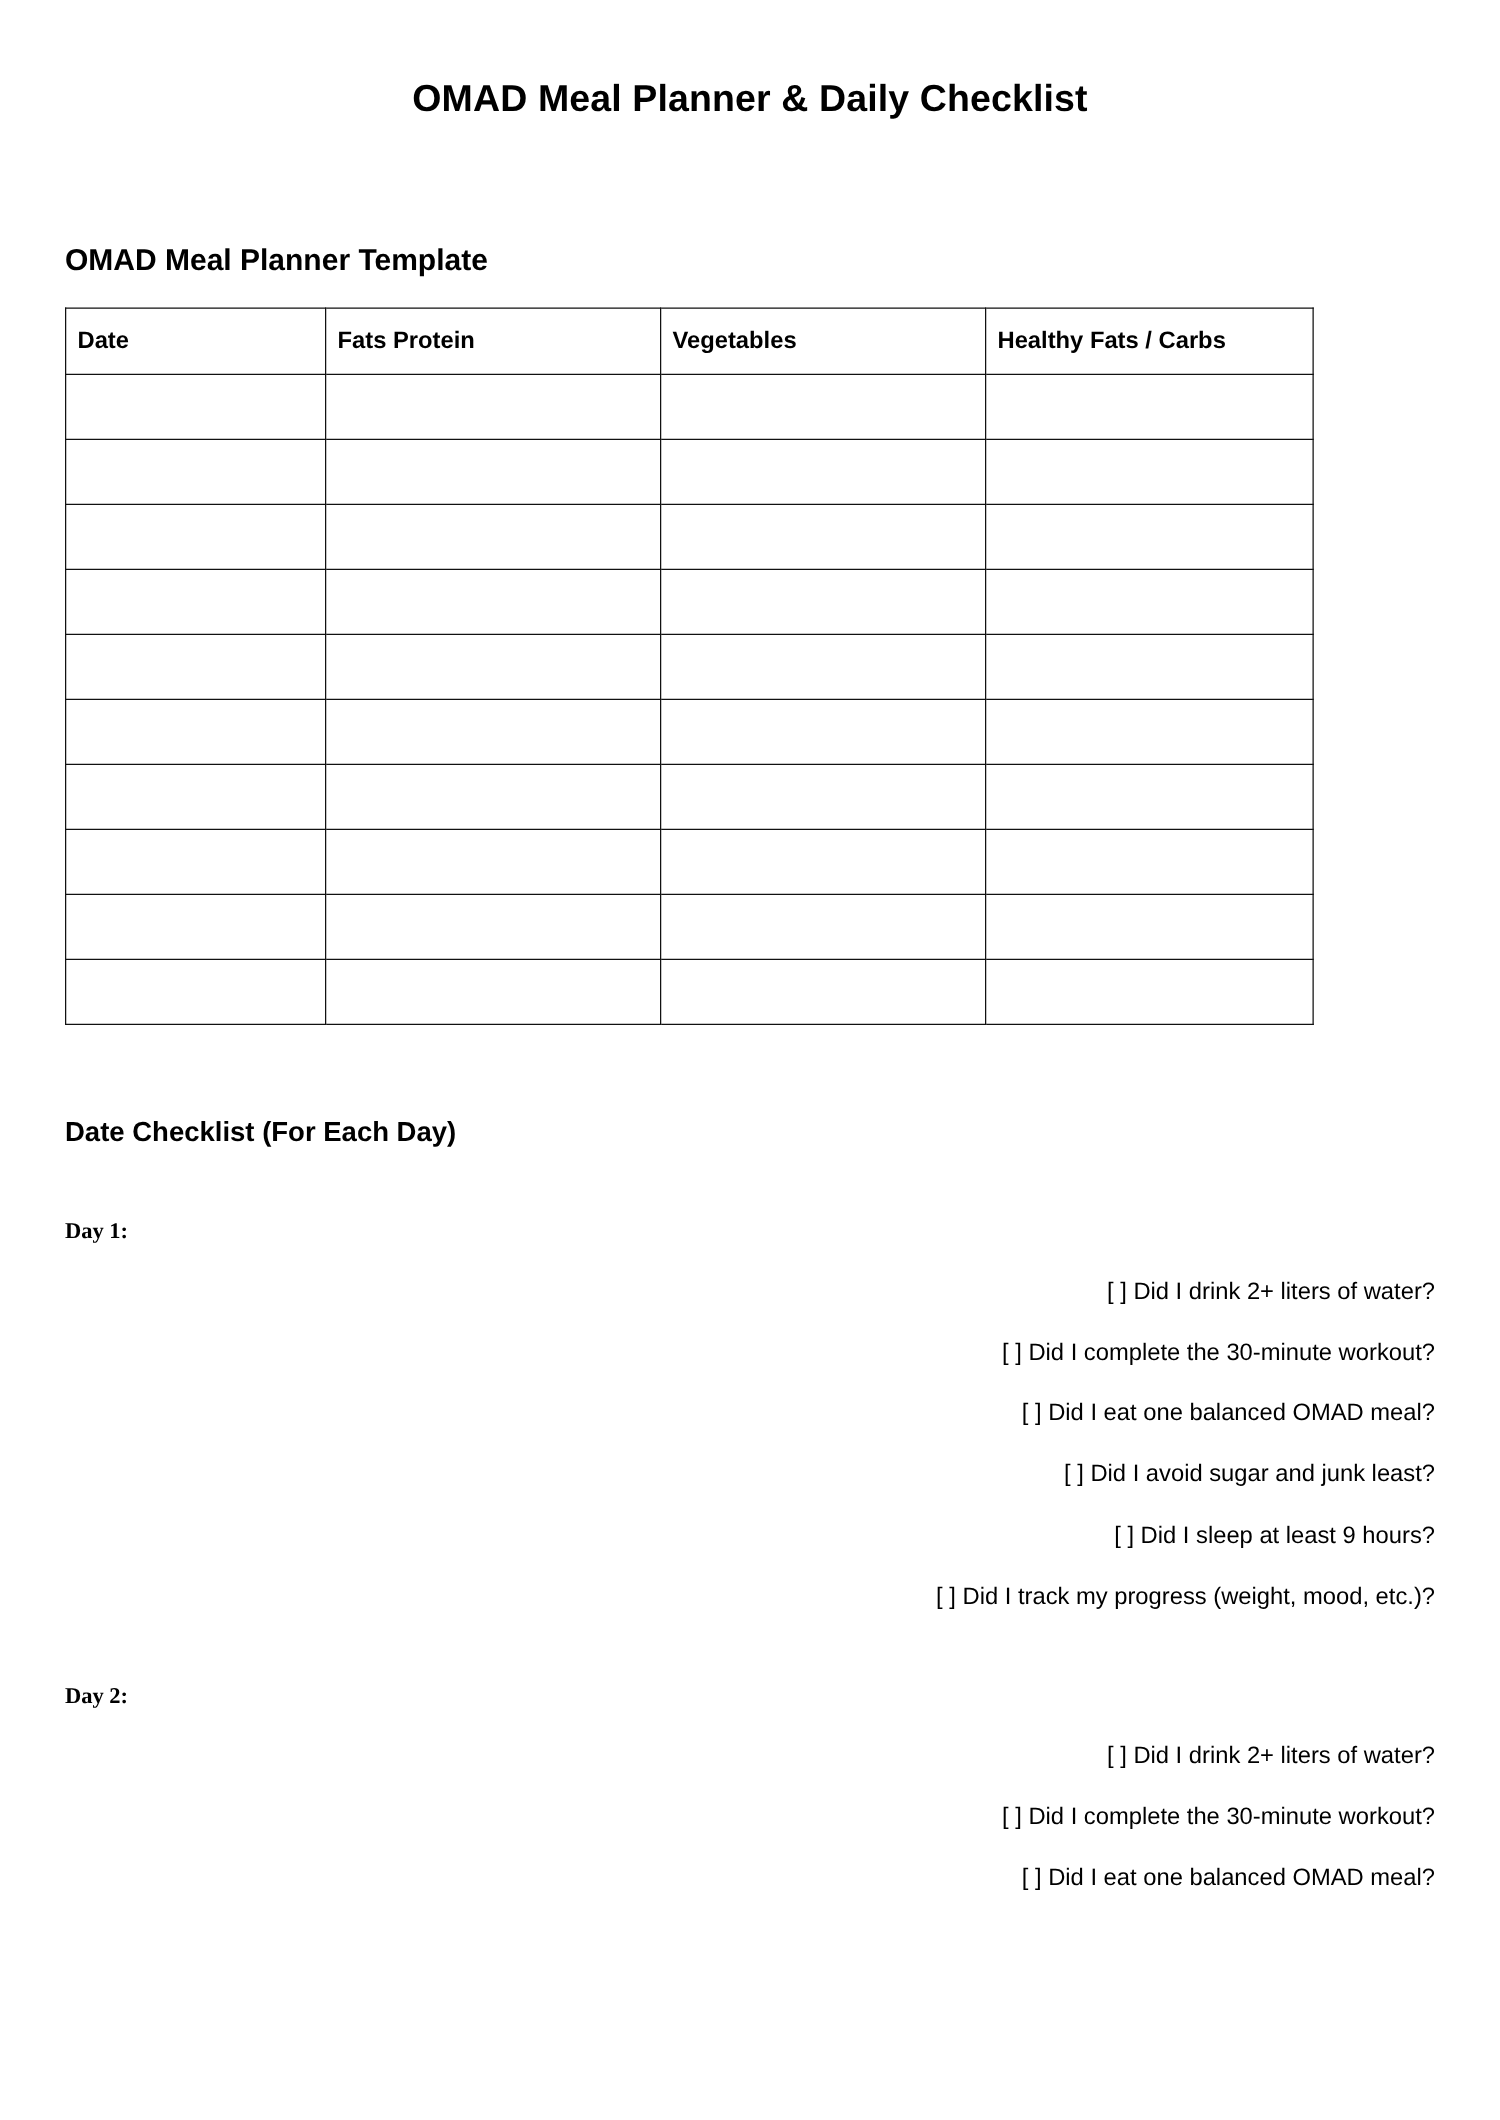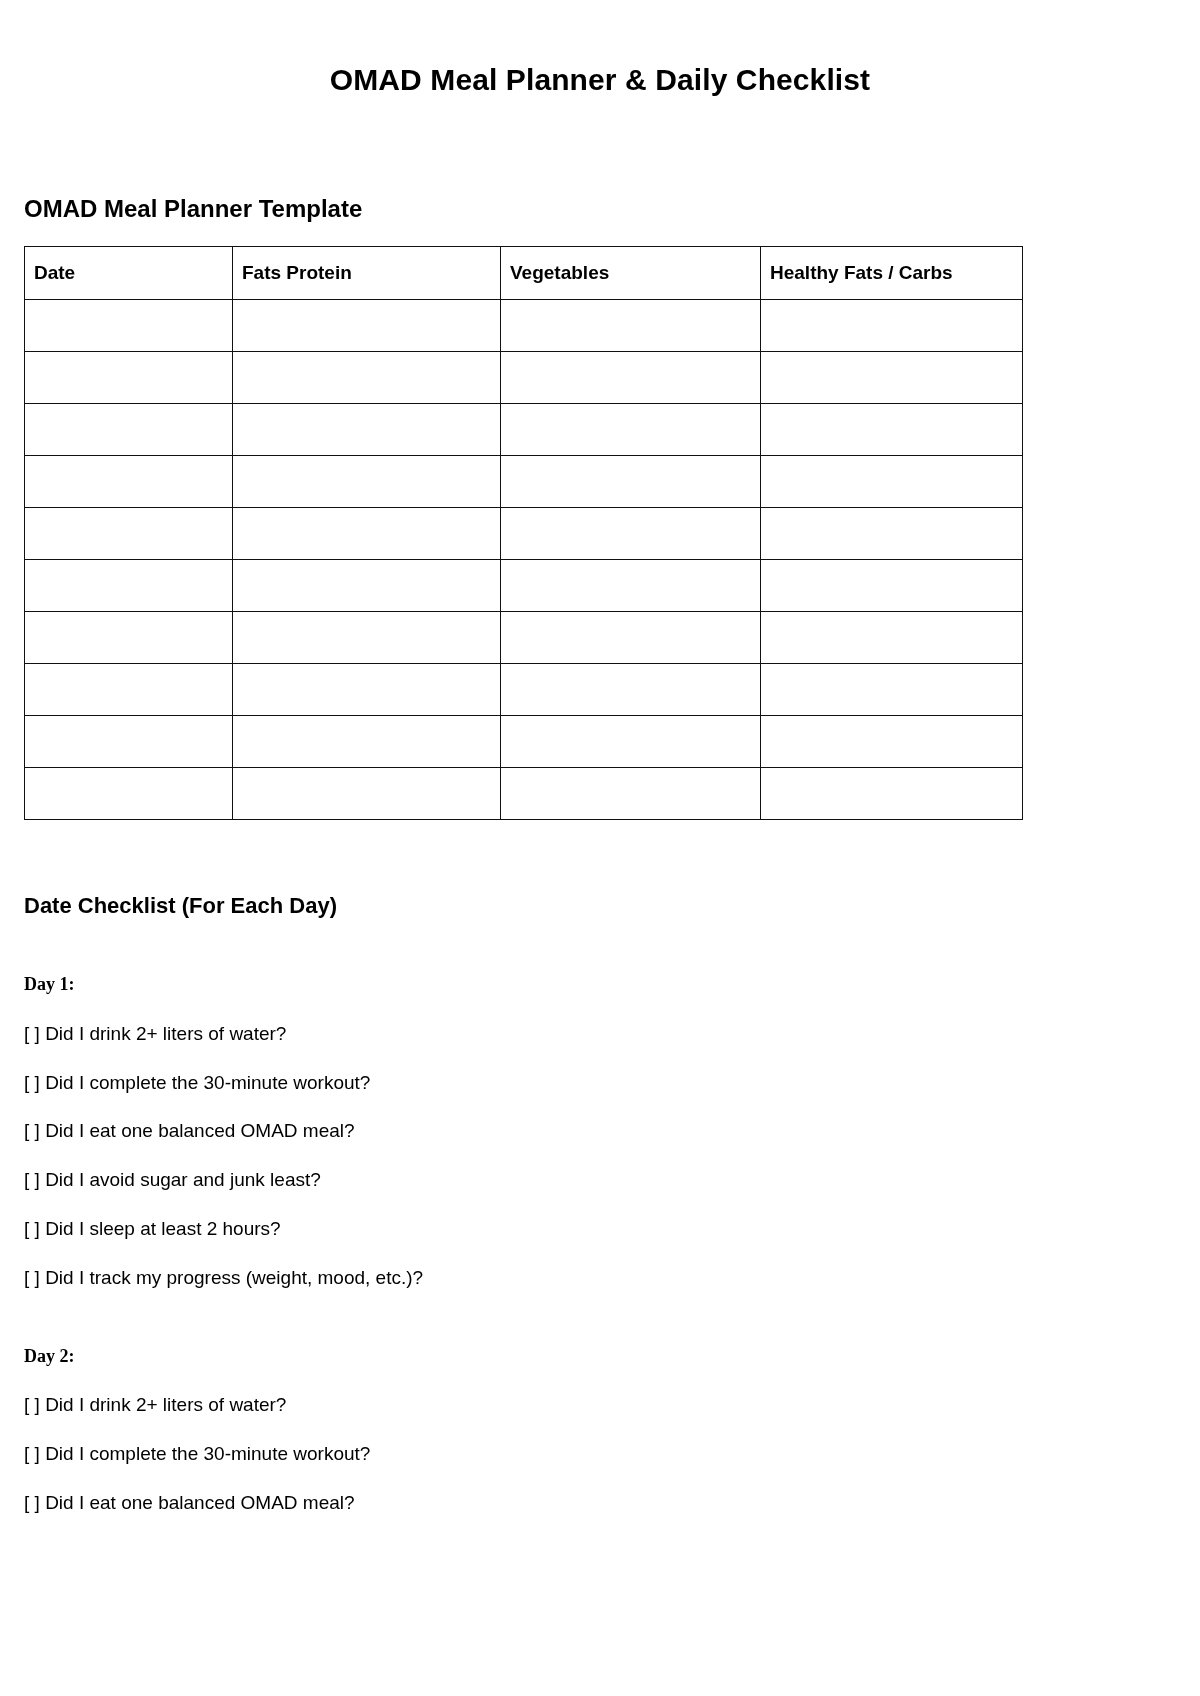"OMAD Meal Planner Template" .content { padding-left: 24px -> 52px }
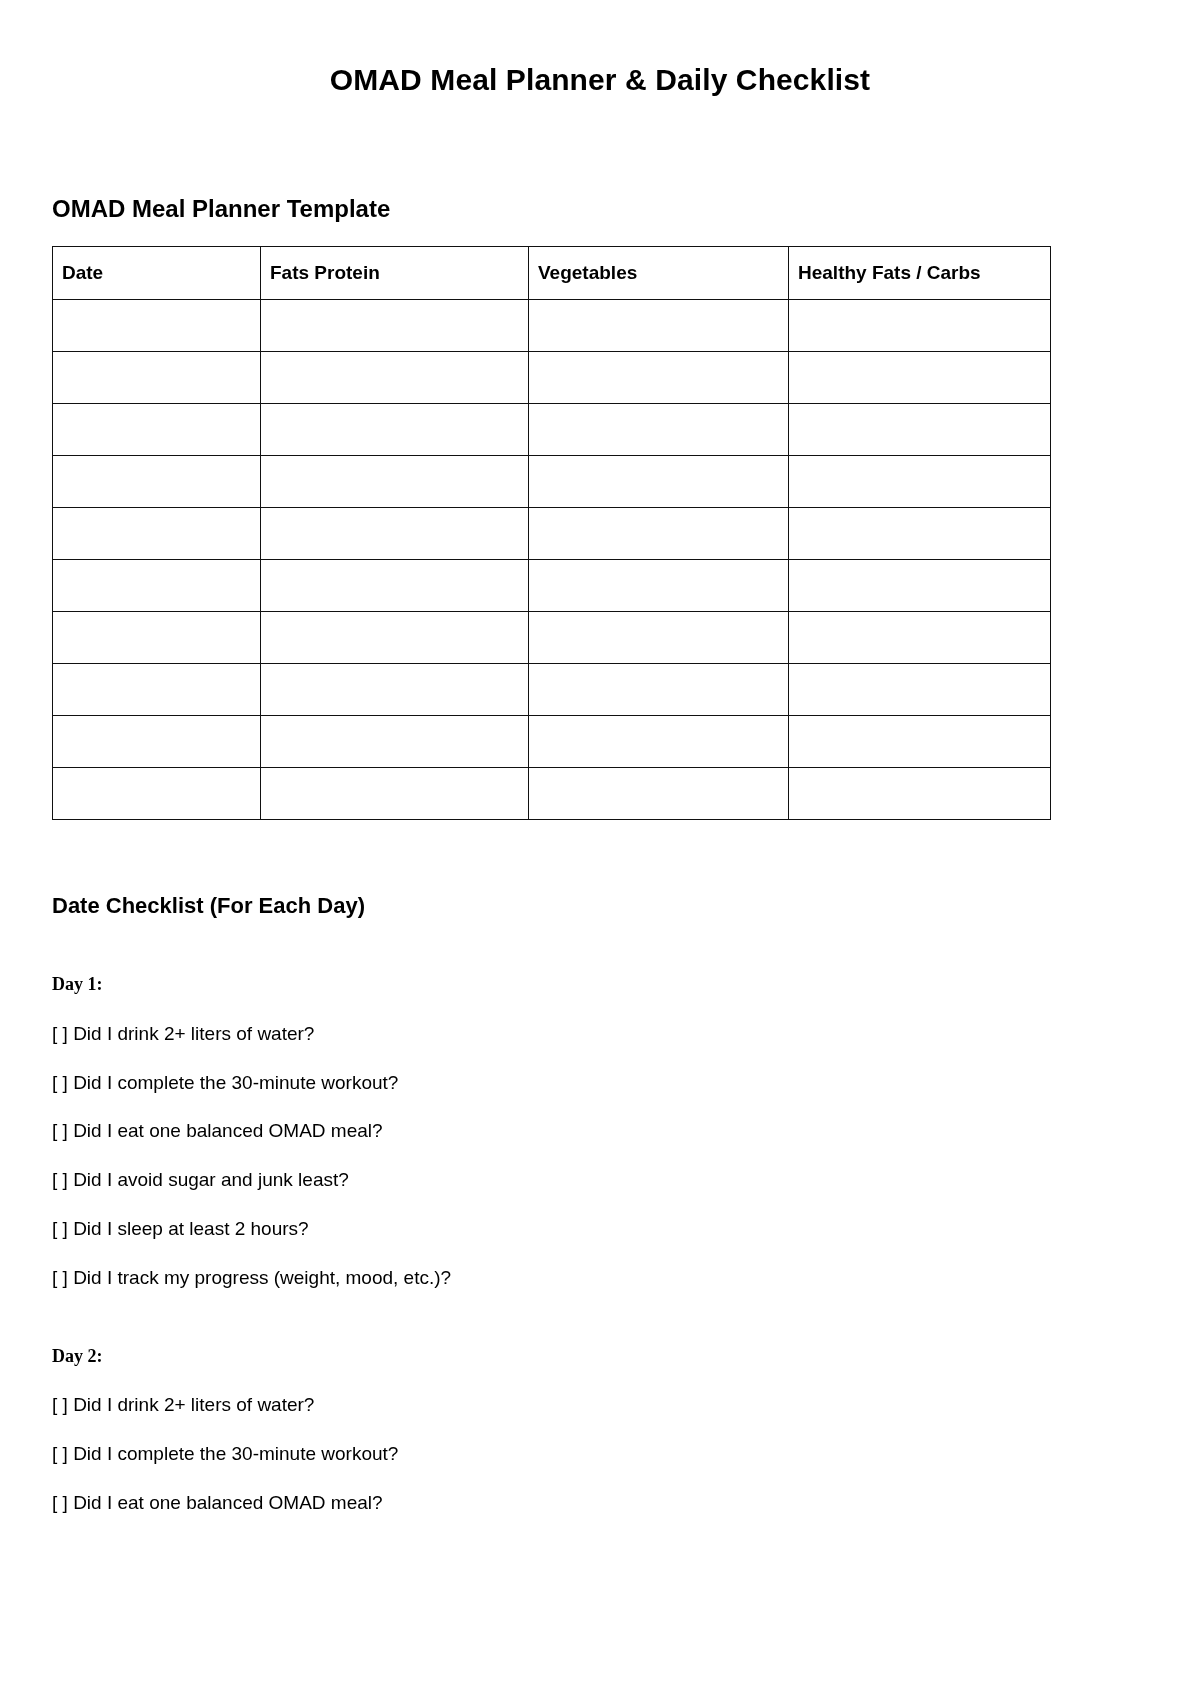"[ ] Did I drink" .check-list { text-align: none -> right }
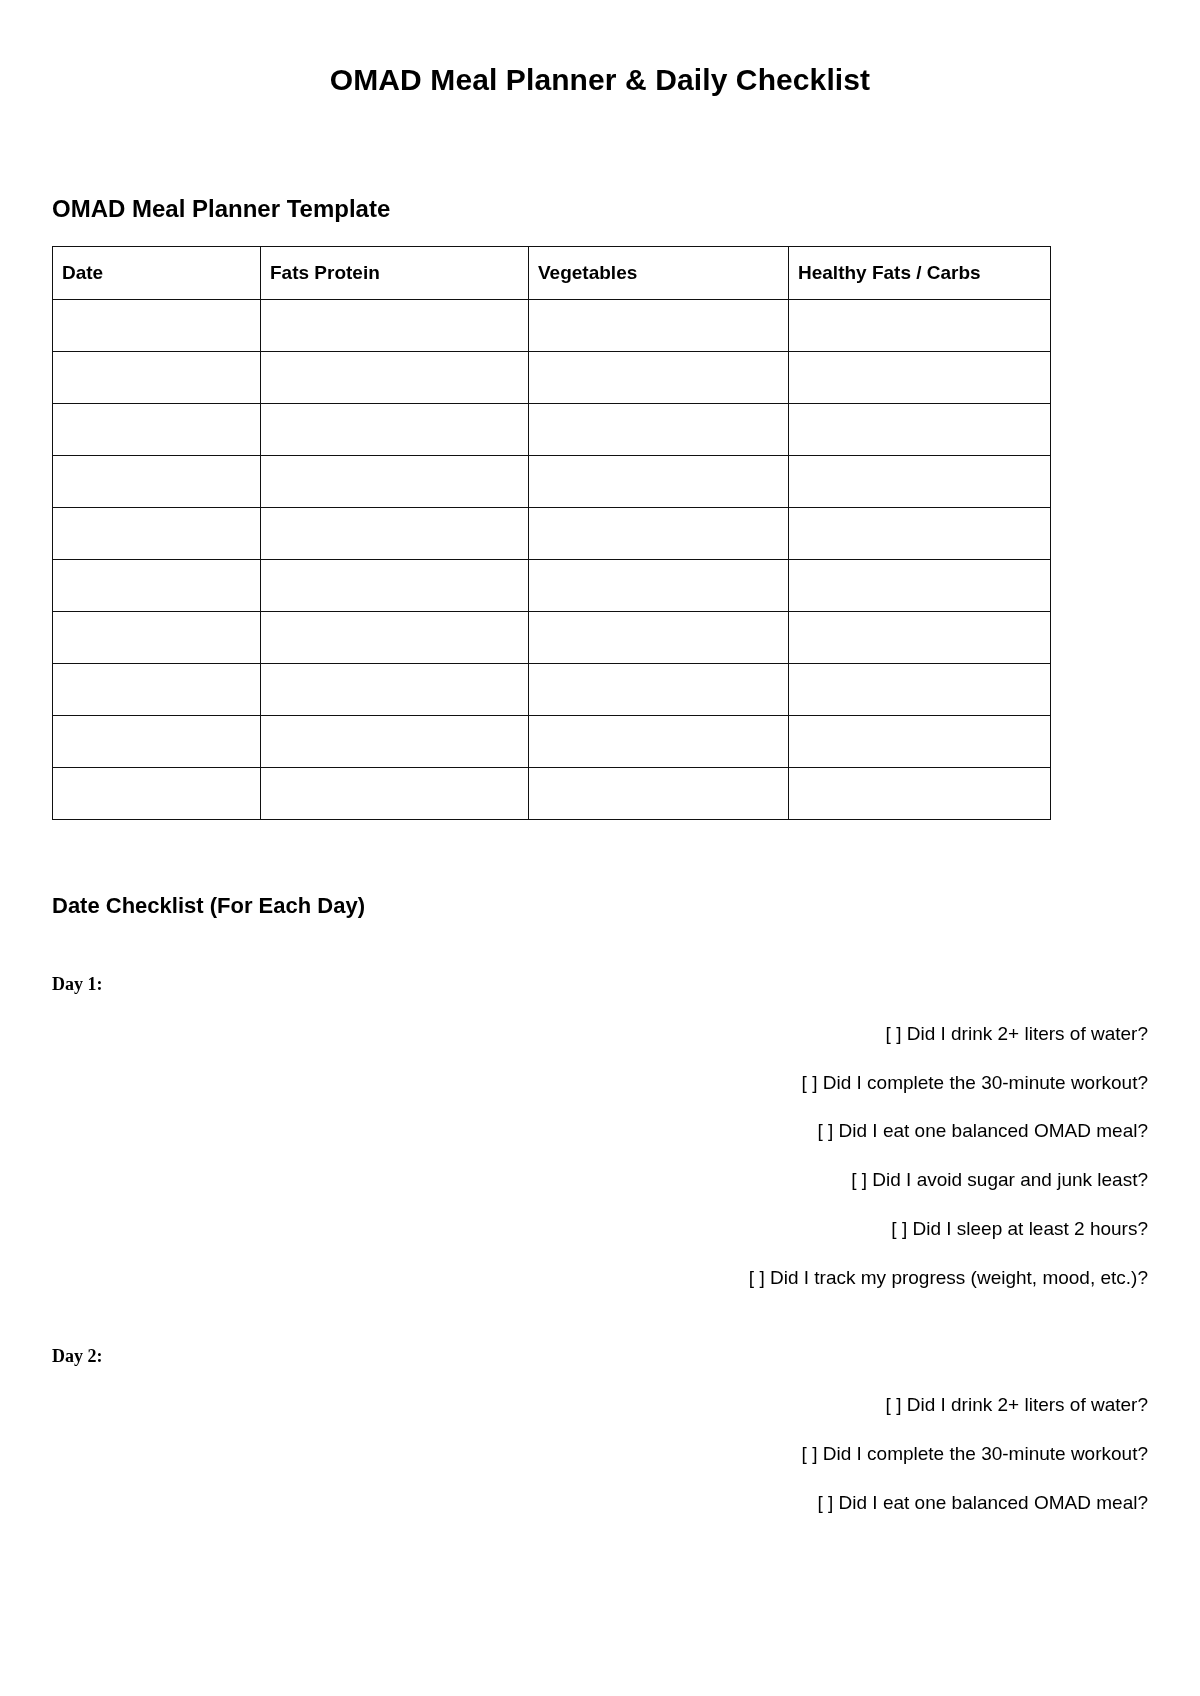"Did I sleep at least" span.check-text { text: 2 -> 9 }
